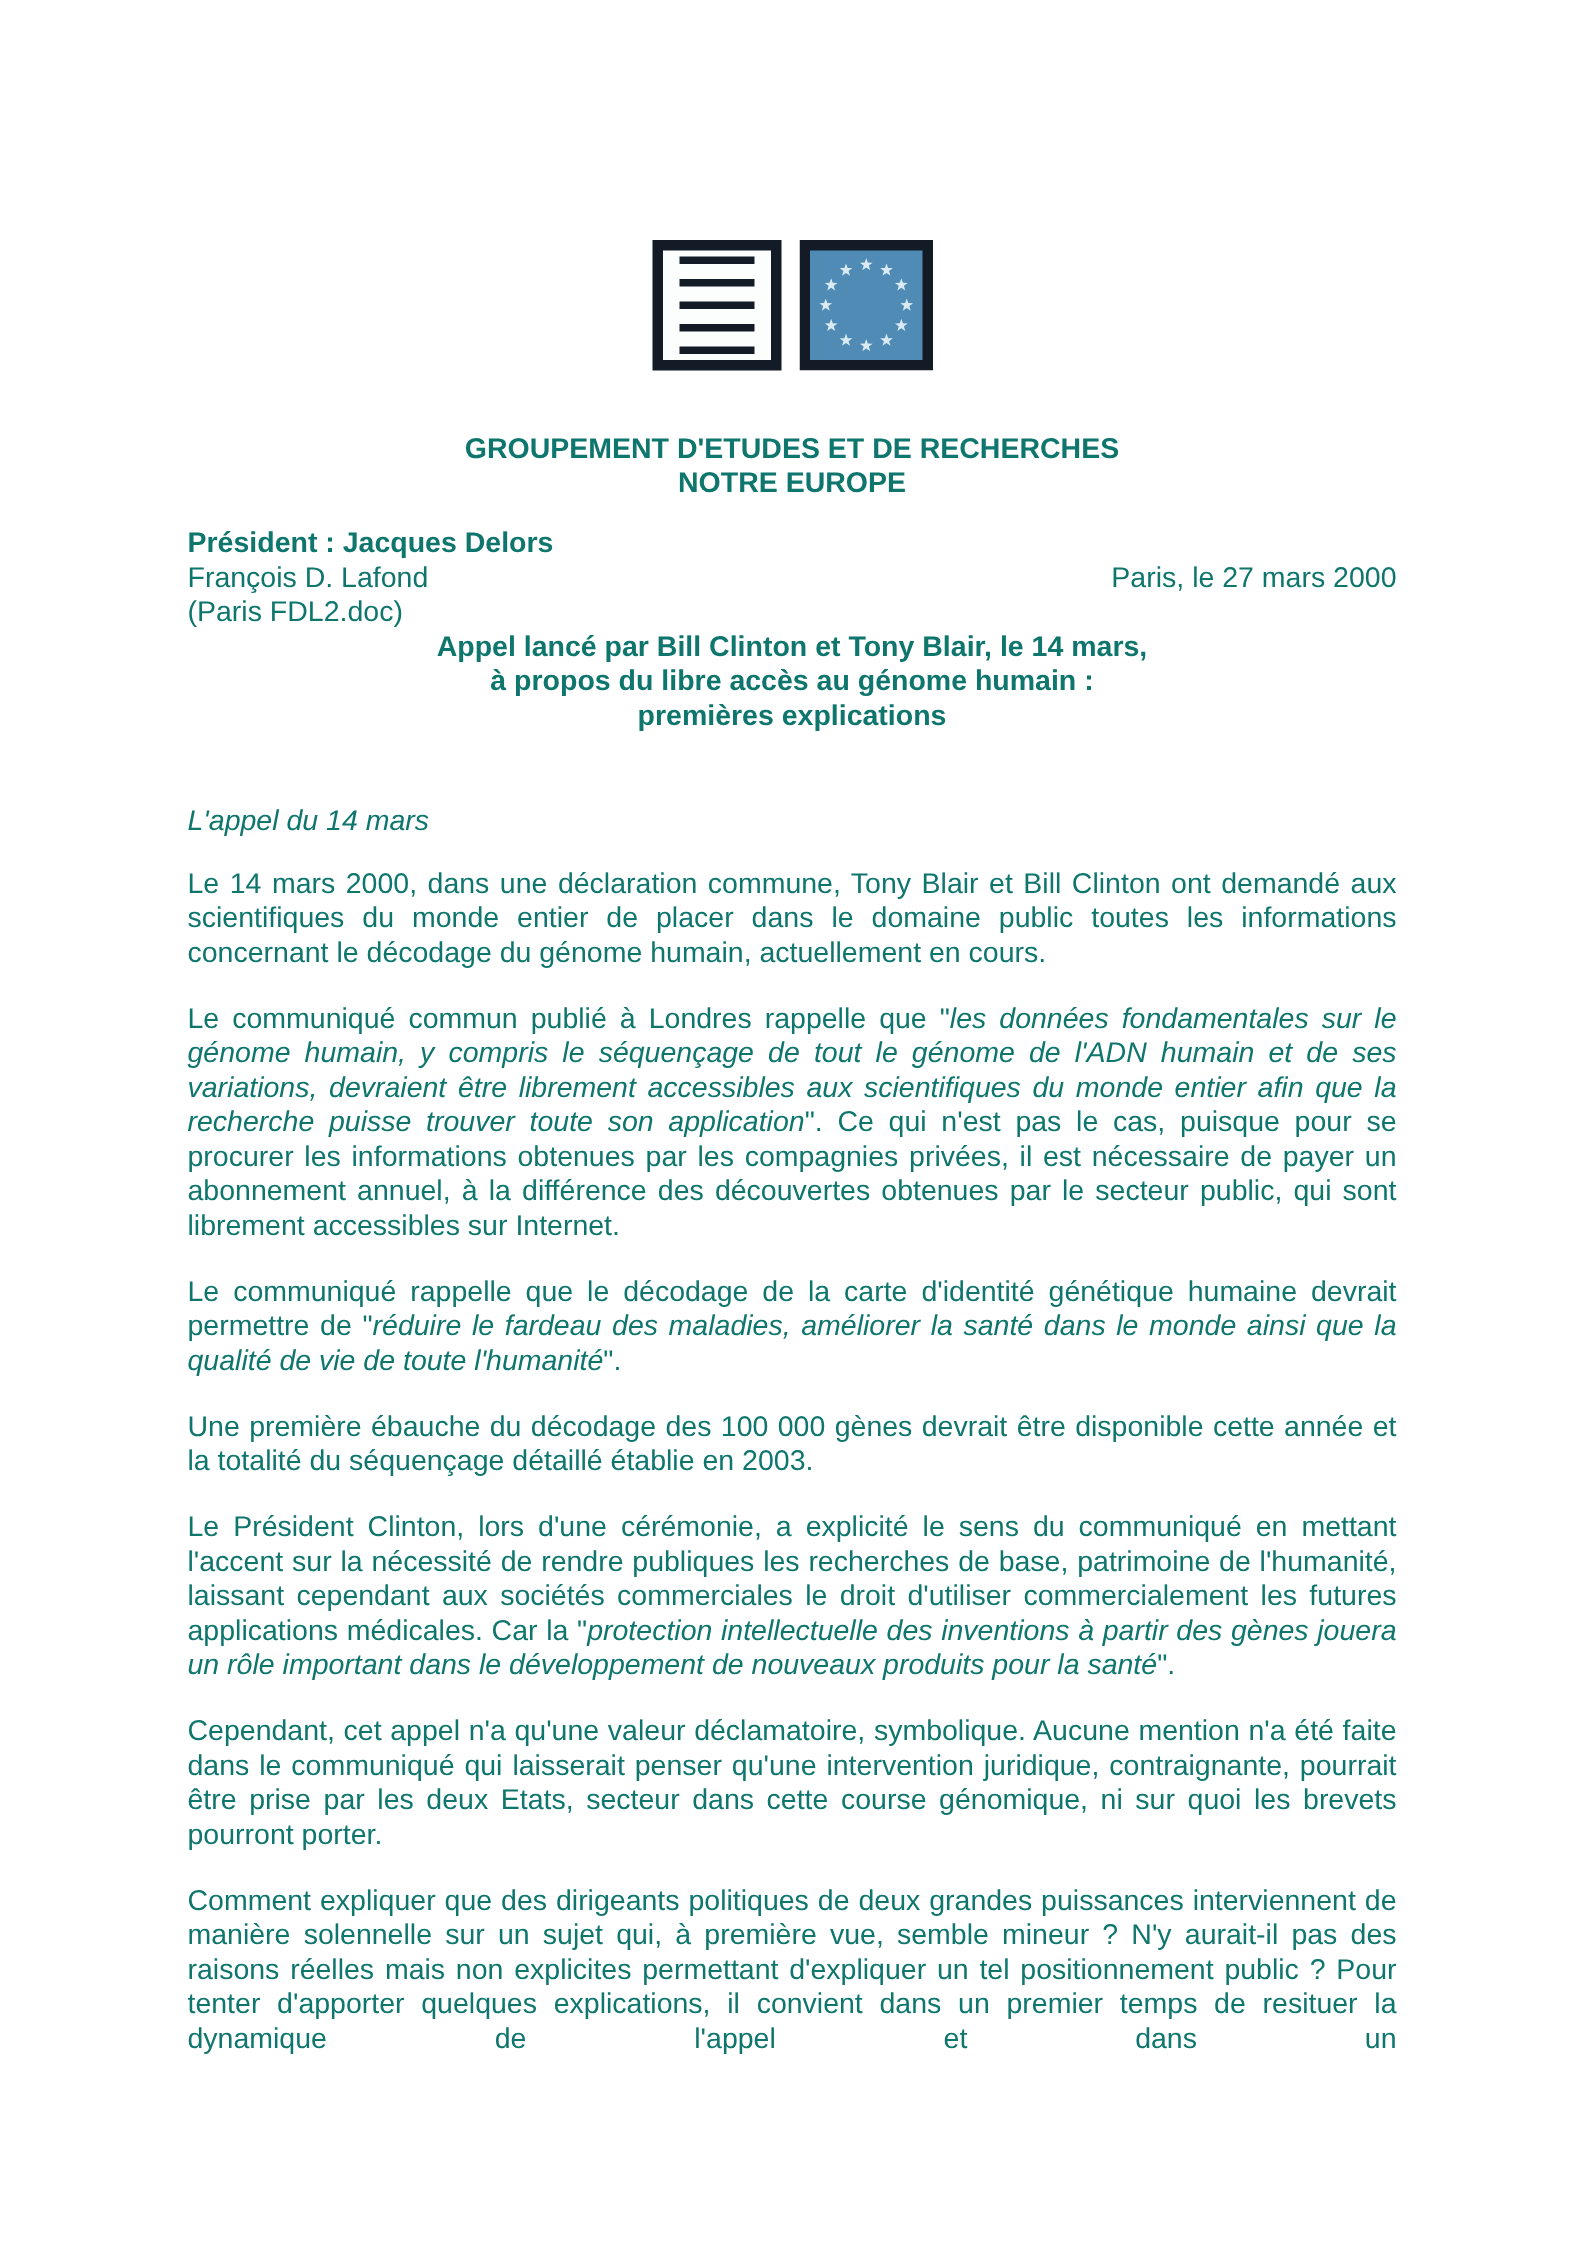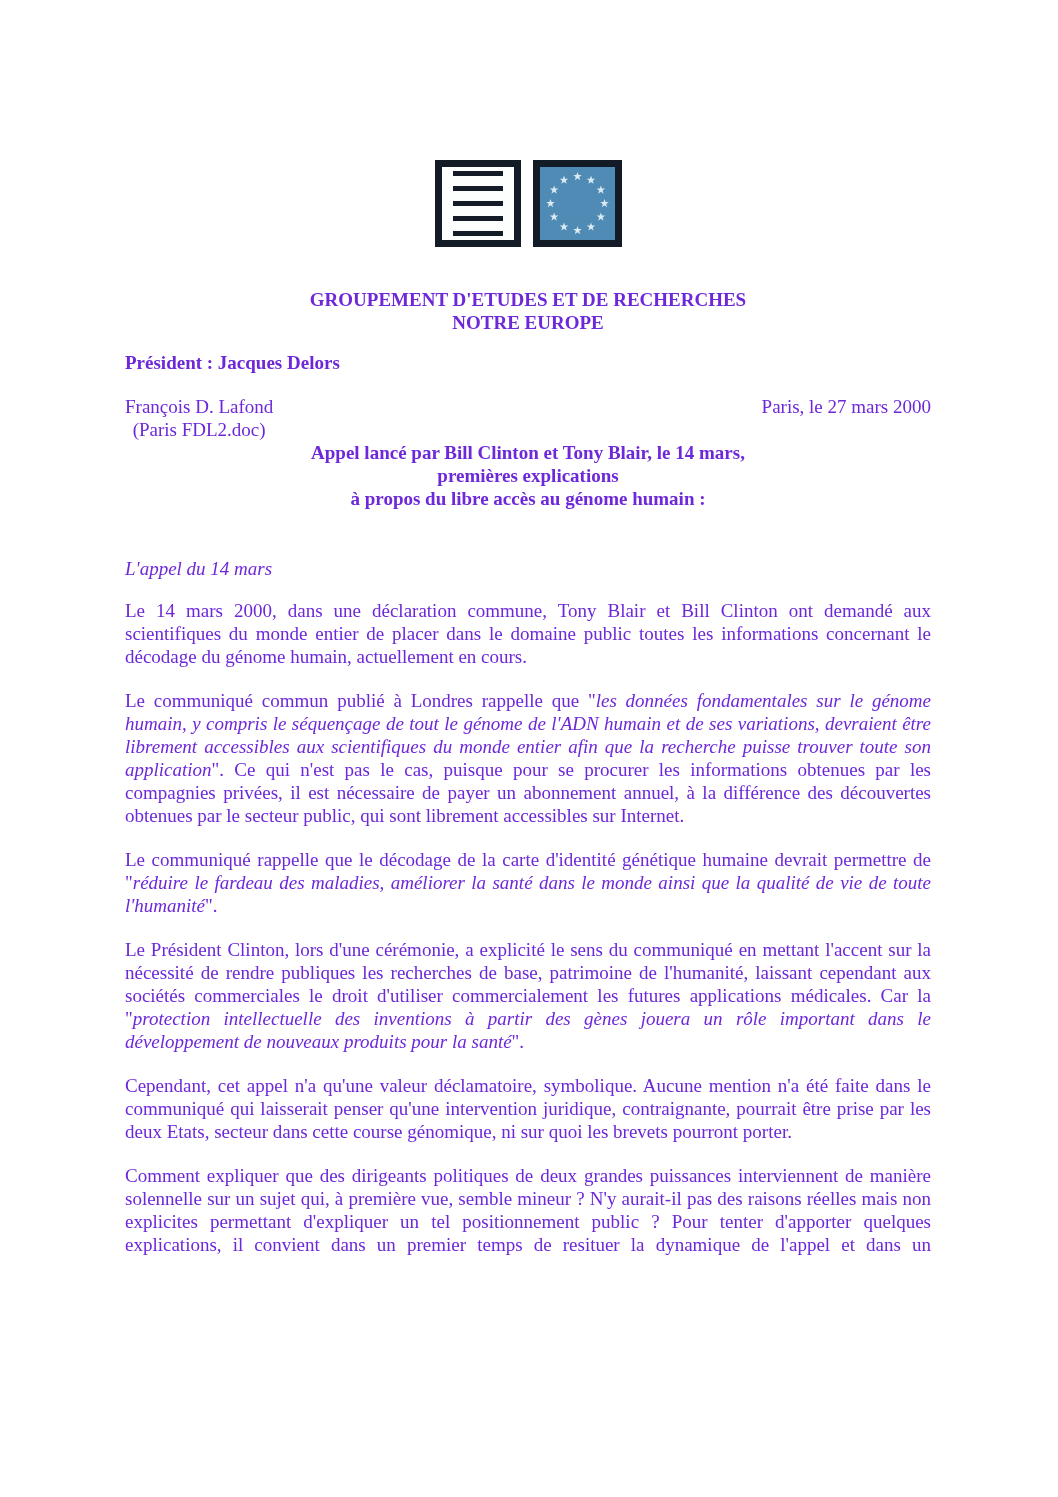"GROUPEMENT D'ETUDES ET DE RECHERCHES" .page { color: #6d28d9 -> #0f766e; font-family: Liberation Serif, serif -> Liberation Sans, sans-serif }
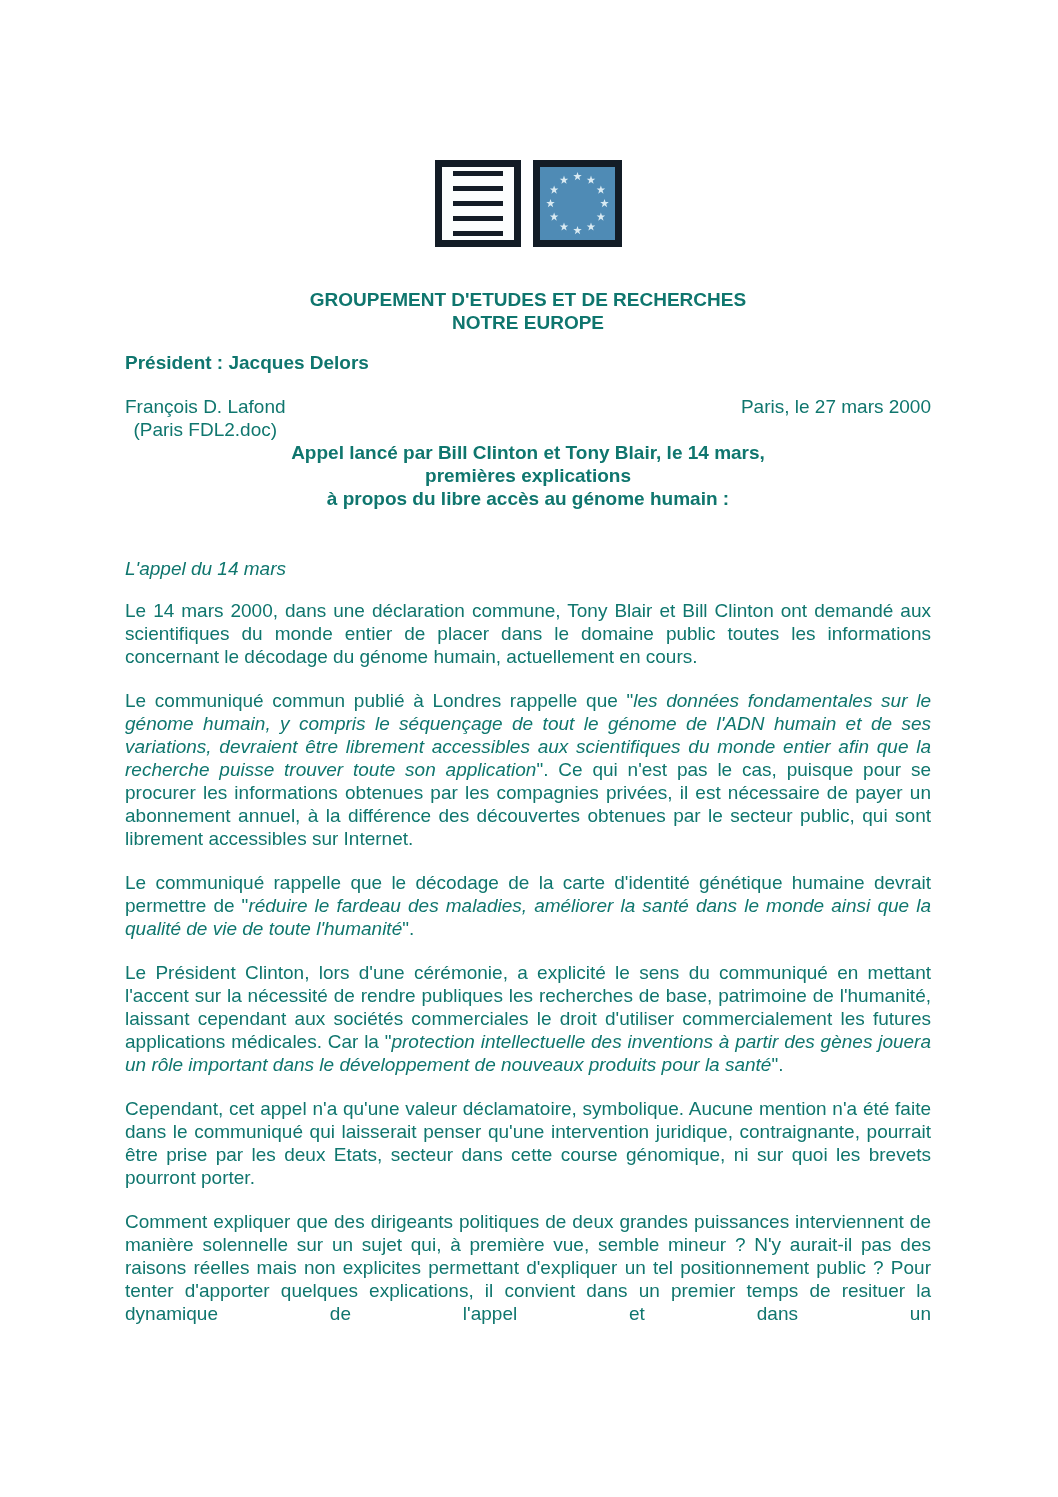"François D. Lafond" .meta-row { margin-top: 21px -> none; text-align: center -> none }
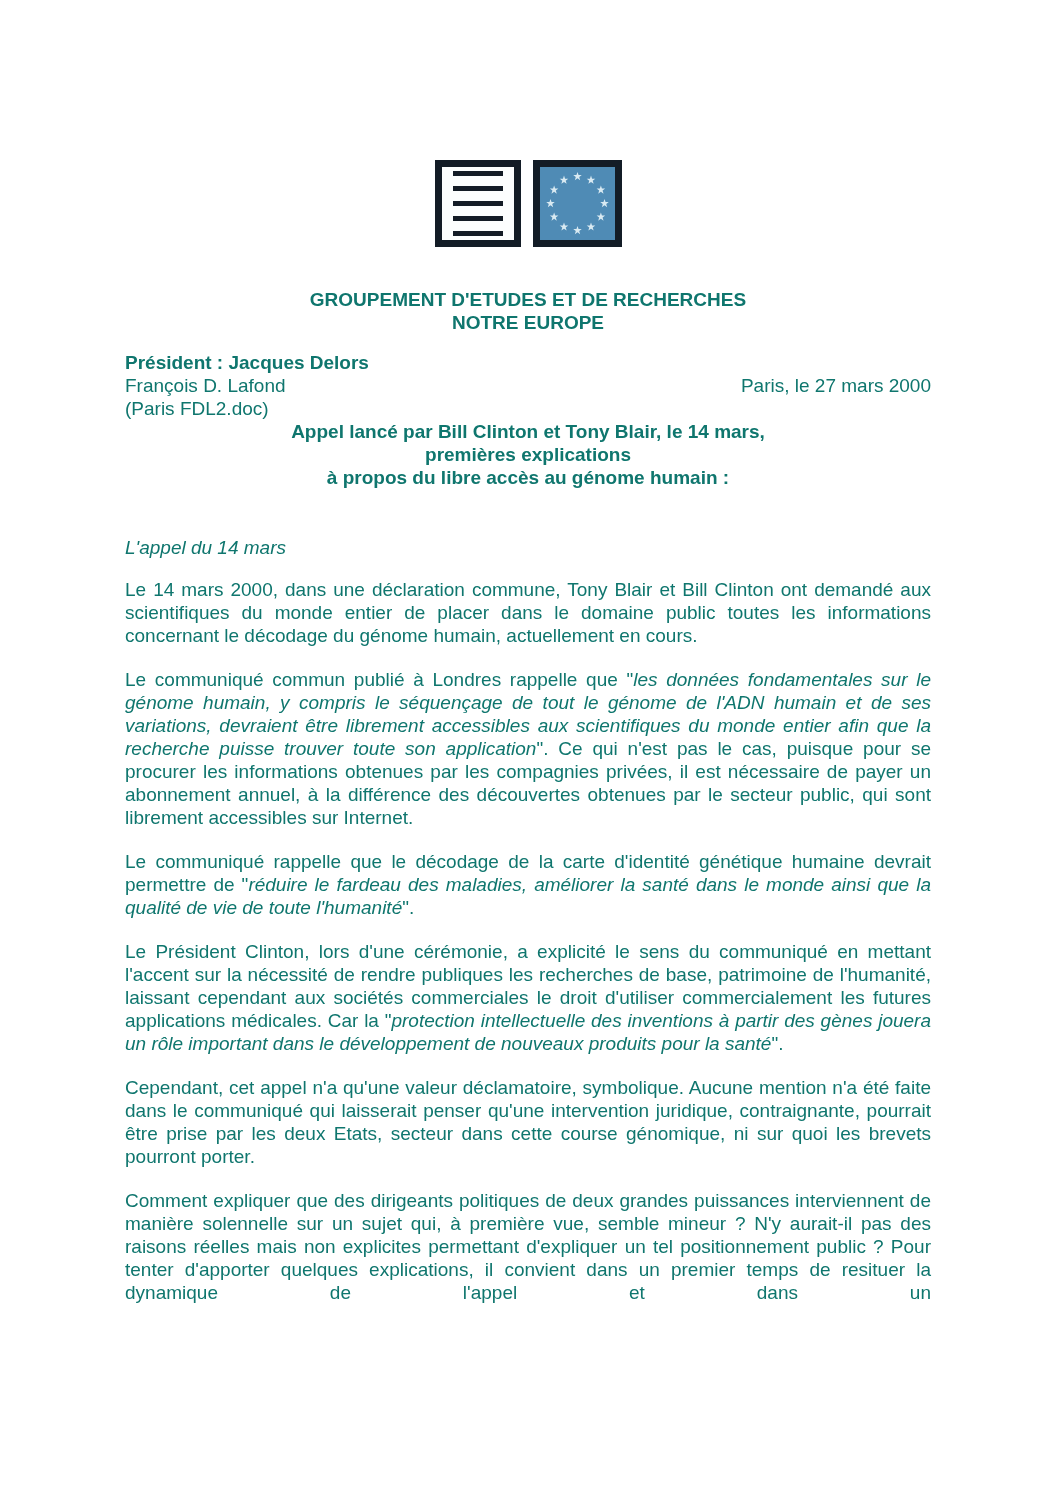"premières explications" div { order: before "à propos du libre accès" -> after "à propos du libre accès" }
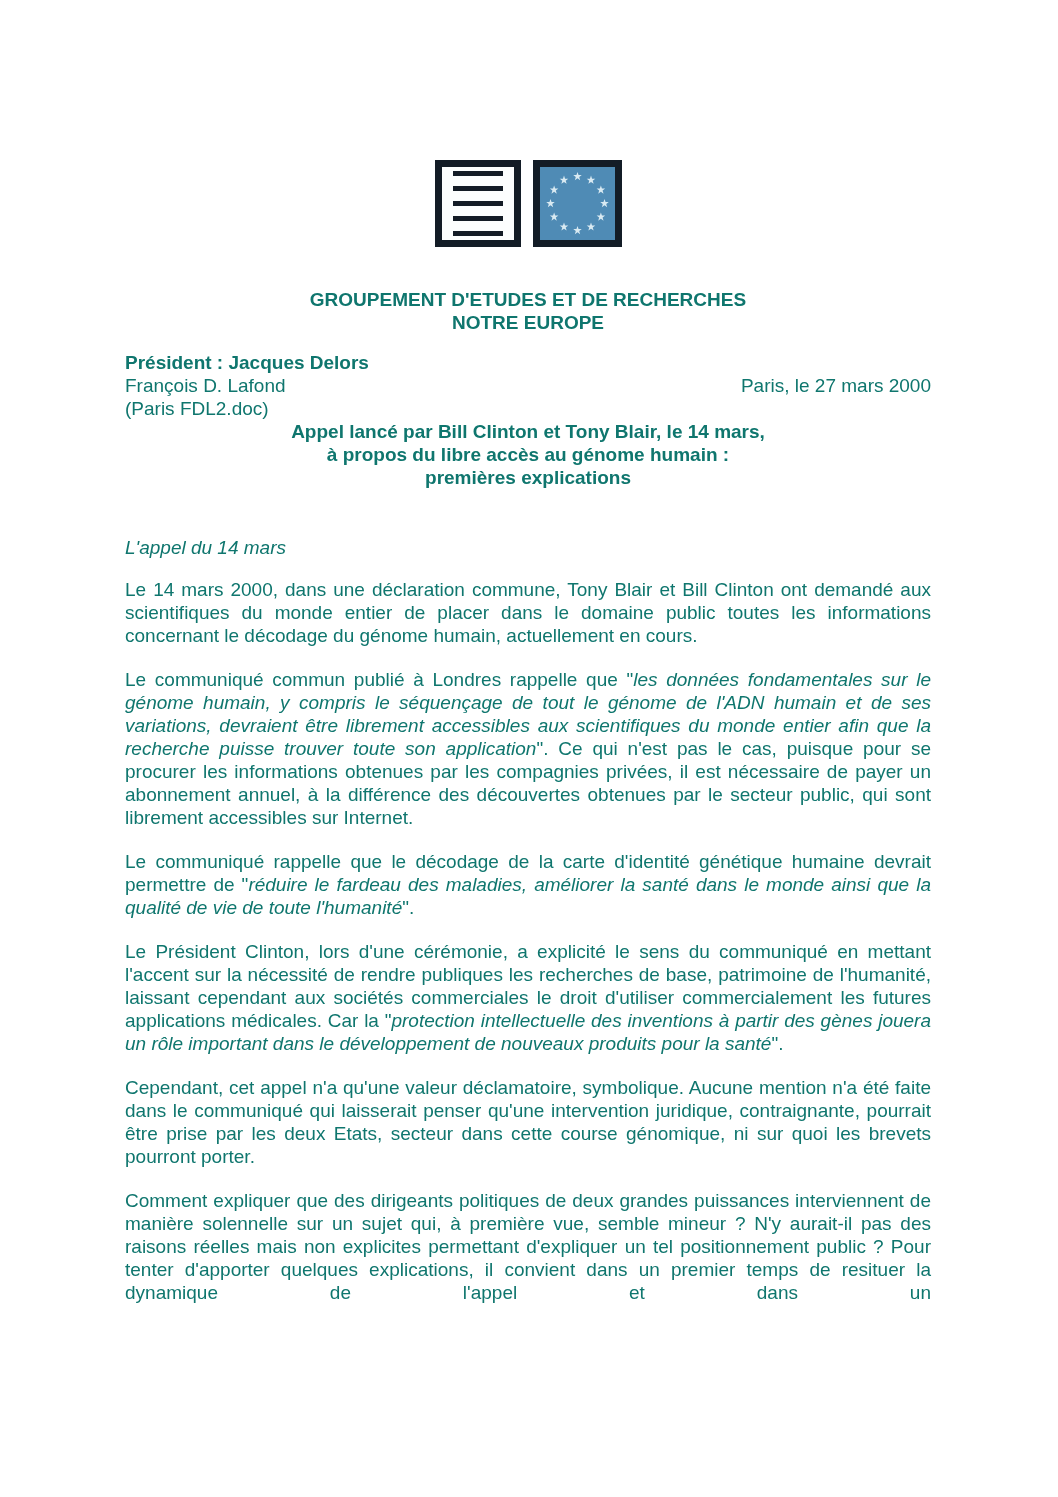"Une première ébauche du décodage" p.para { html: none -> <p><span>Une première ébauche du décodage des 100 000 gènes devrait être disponible cette année et la totalité du séquençage détaillé établie en 2003.</span></p> }
